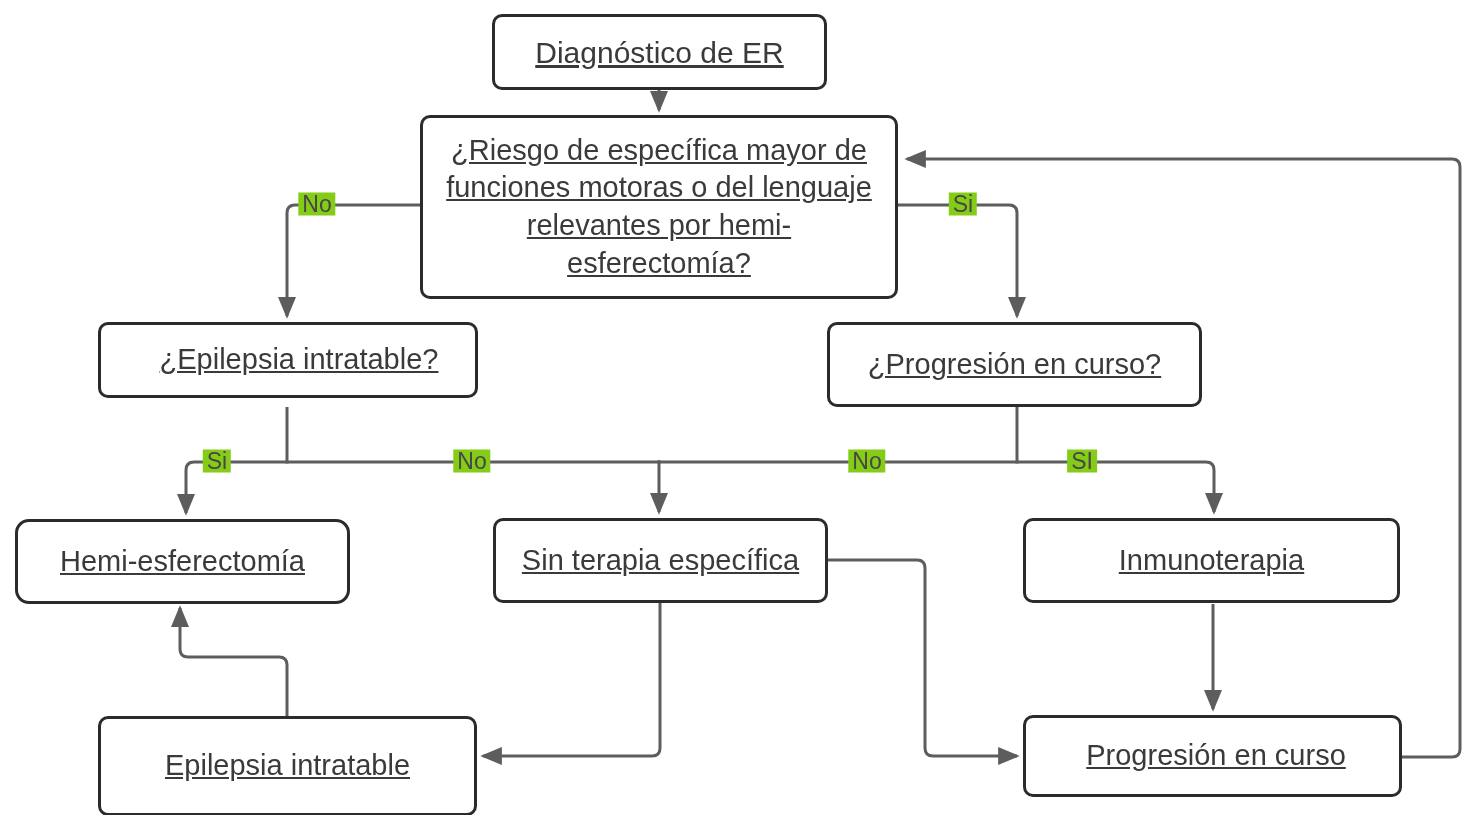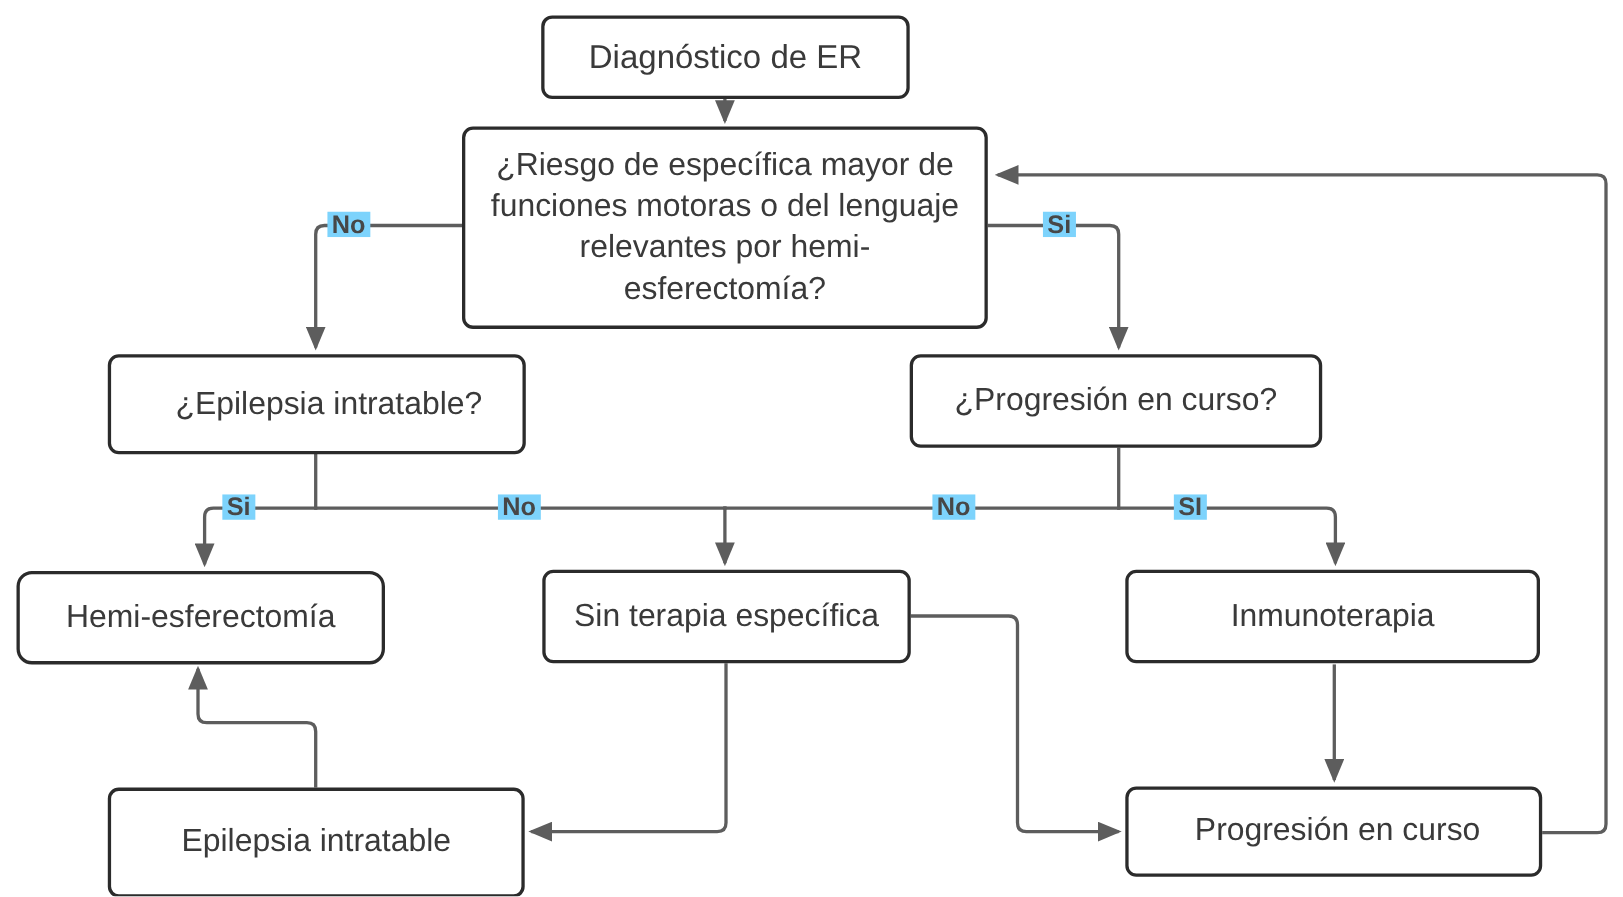"Diagnóstico de ER" .node { text-decoration: none -> underline }
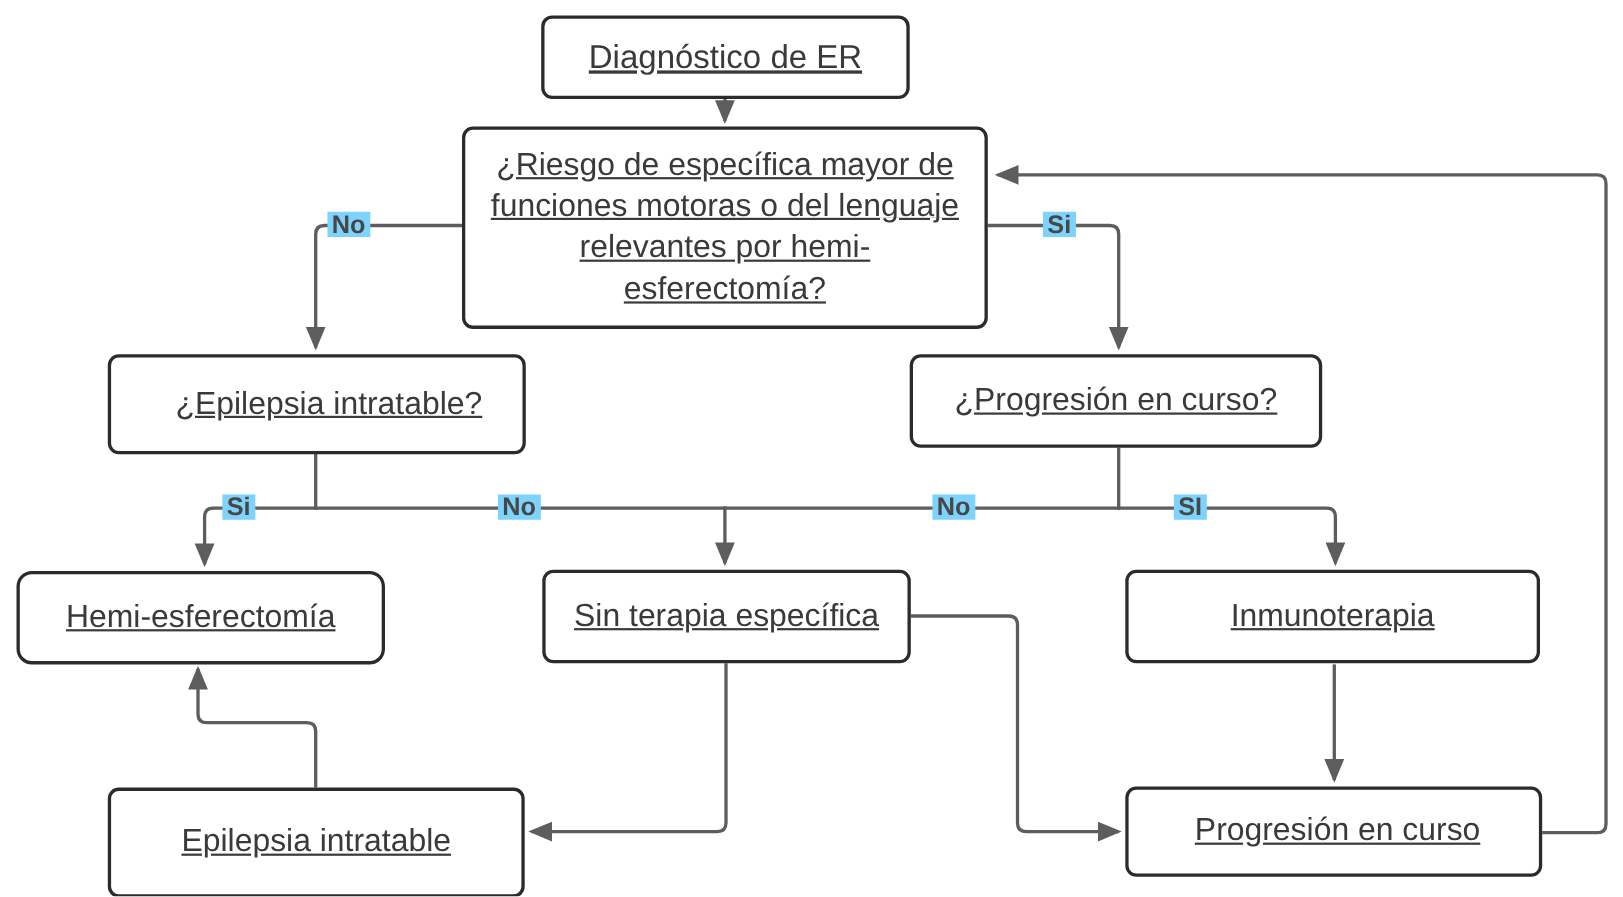"No" .edge-label { background: #7dd3fc -> #84cc16; font-weight: 700 -> 400 }
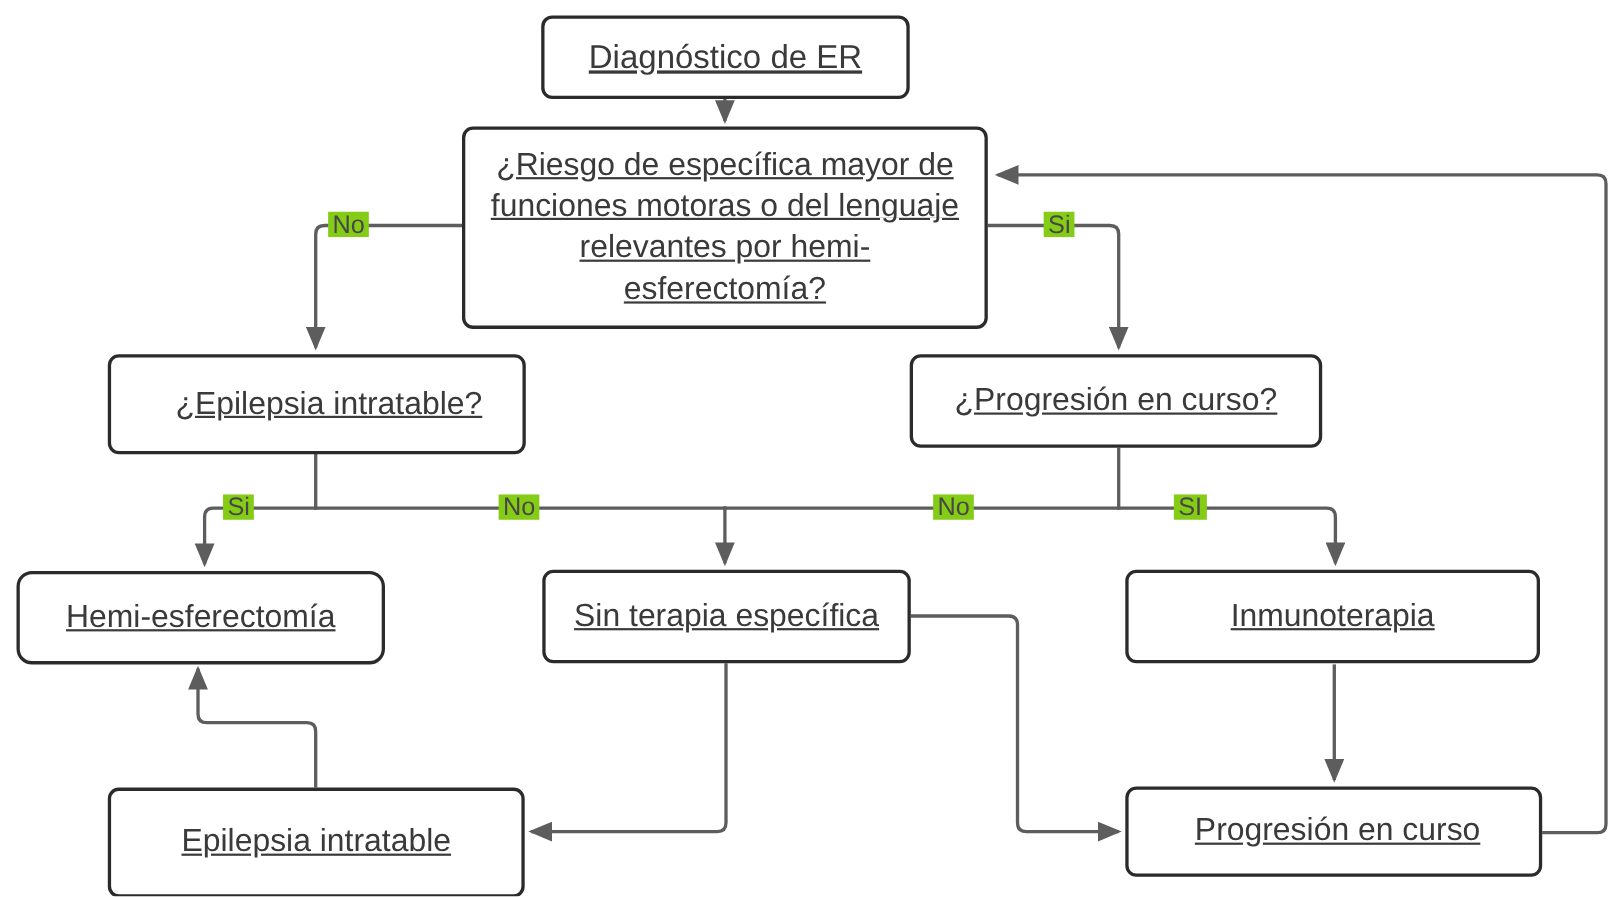"¿Epilepsia intratable?" div.node { height: 91px -> 76px }
